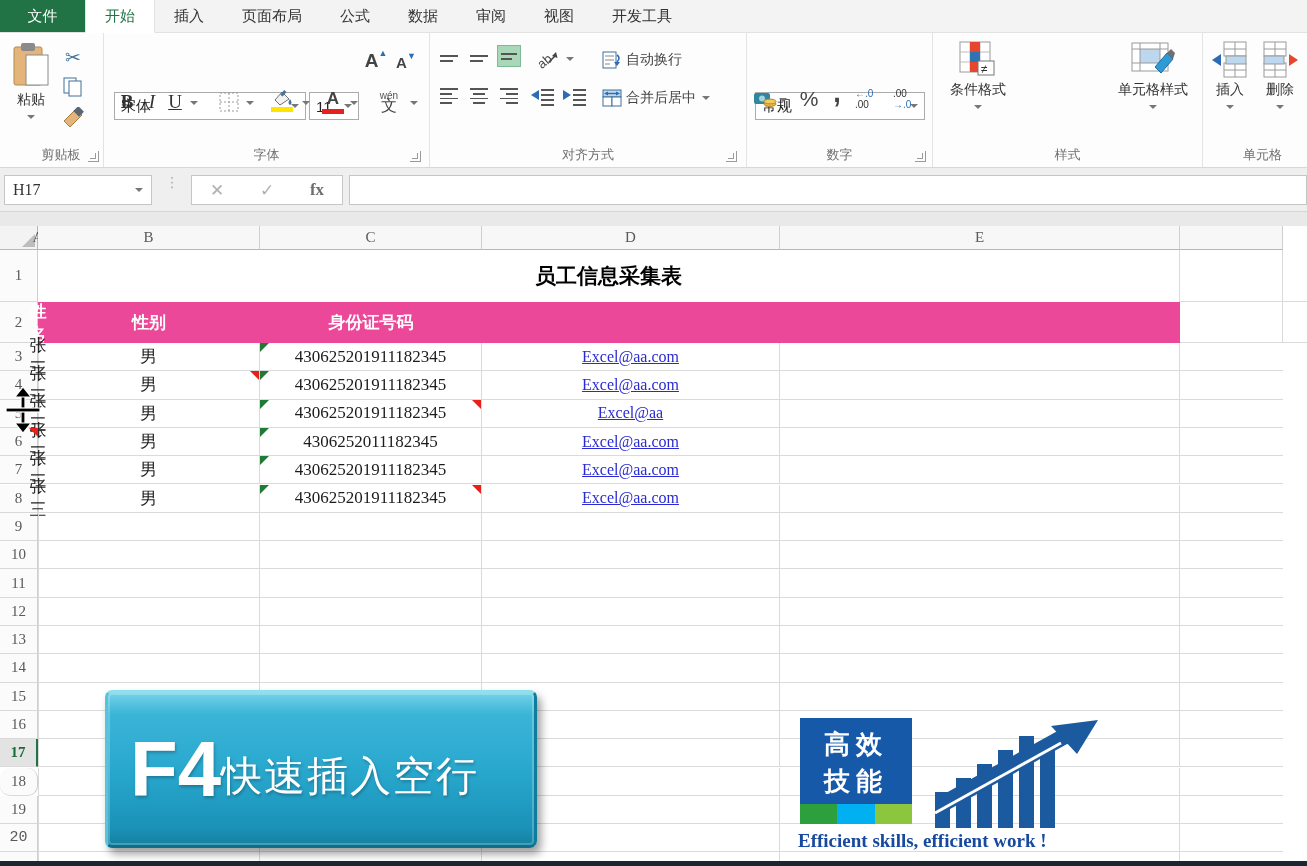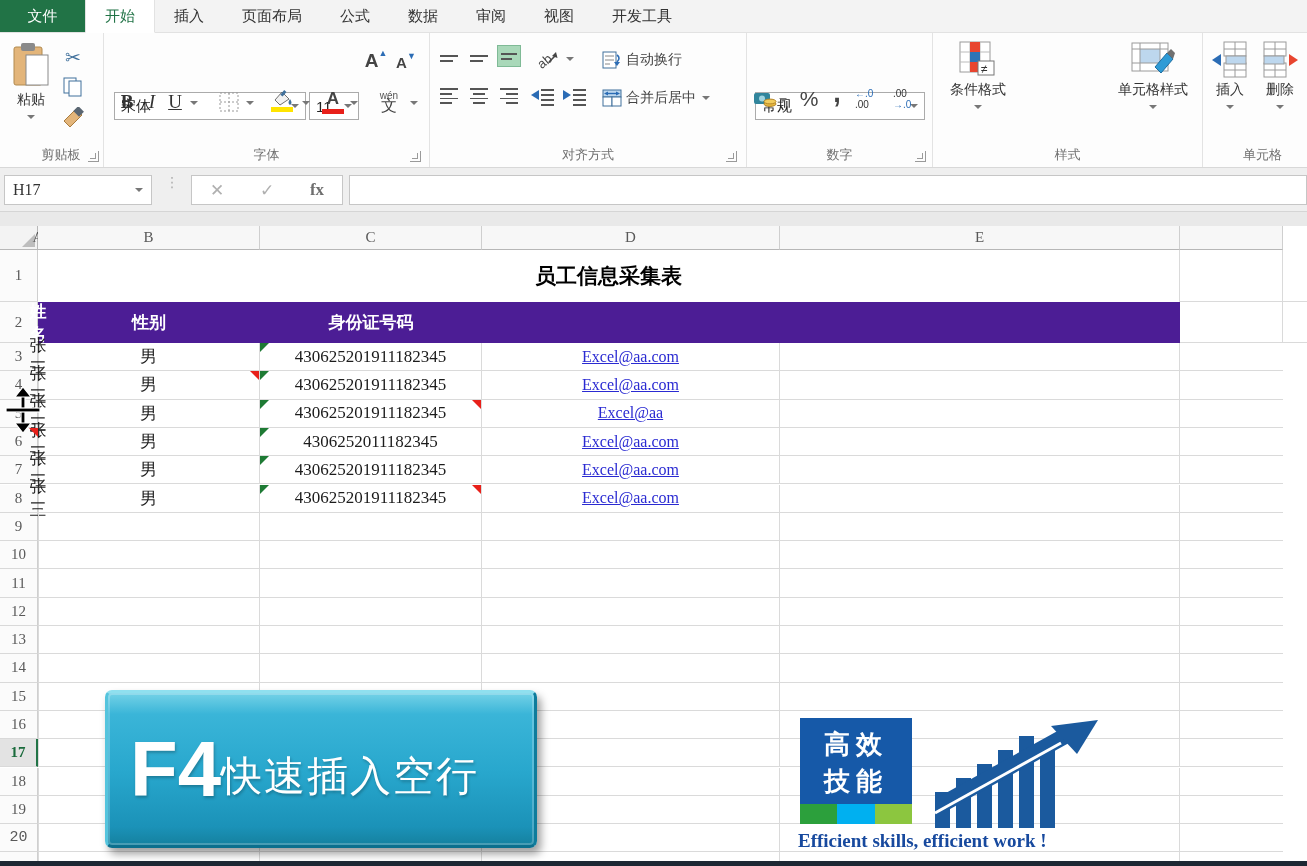"性别" div.hdrband { background: #4c1d95 -> #ec4899 }
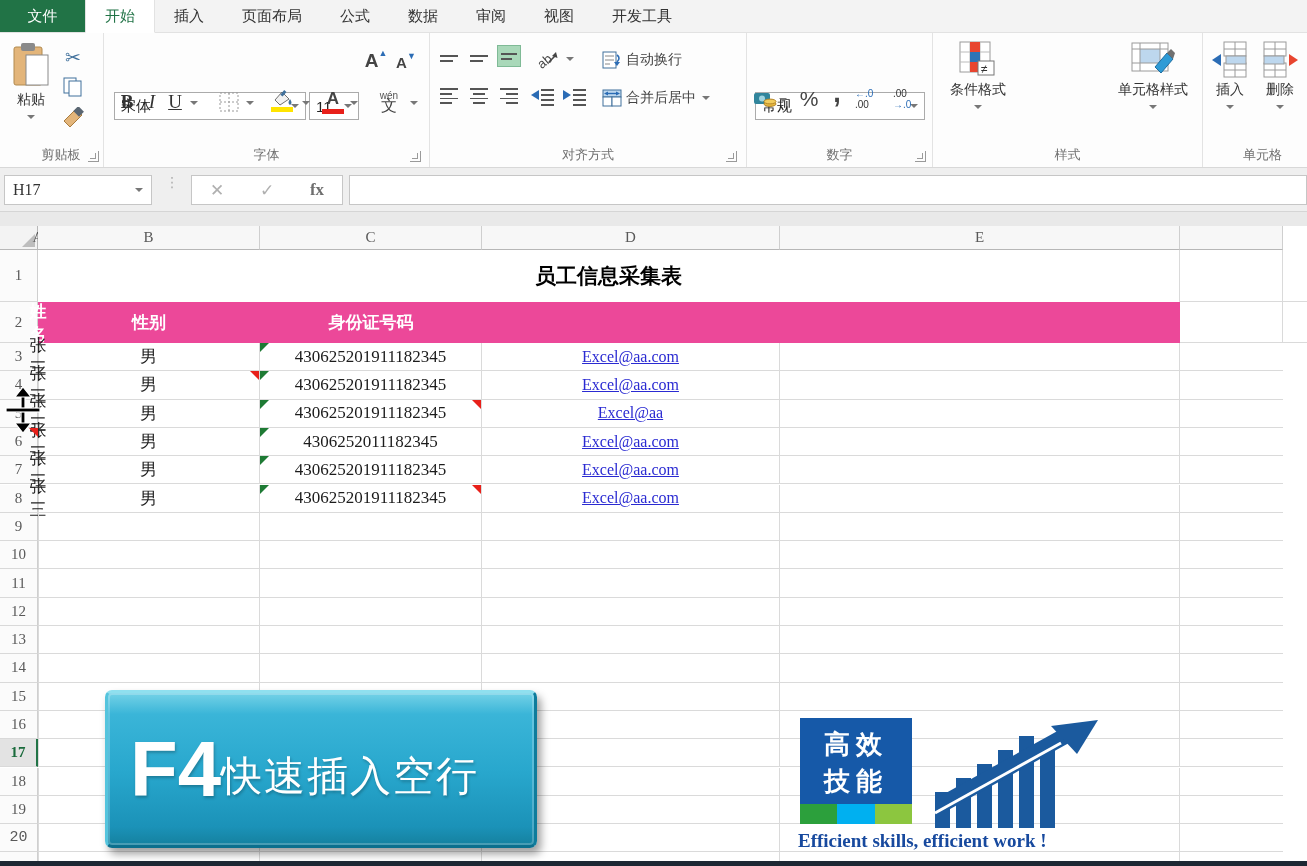"18" div.rowhdr { border-radius: none -> 10px }
